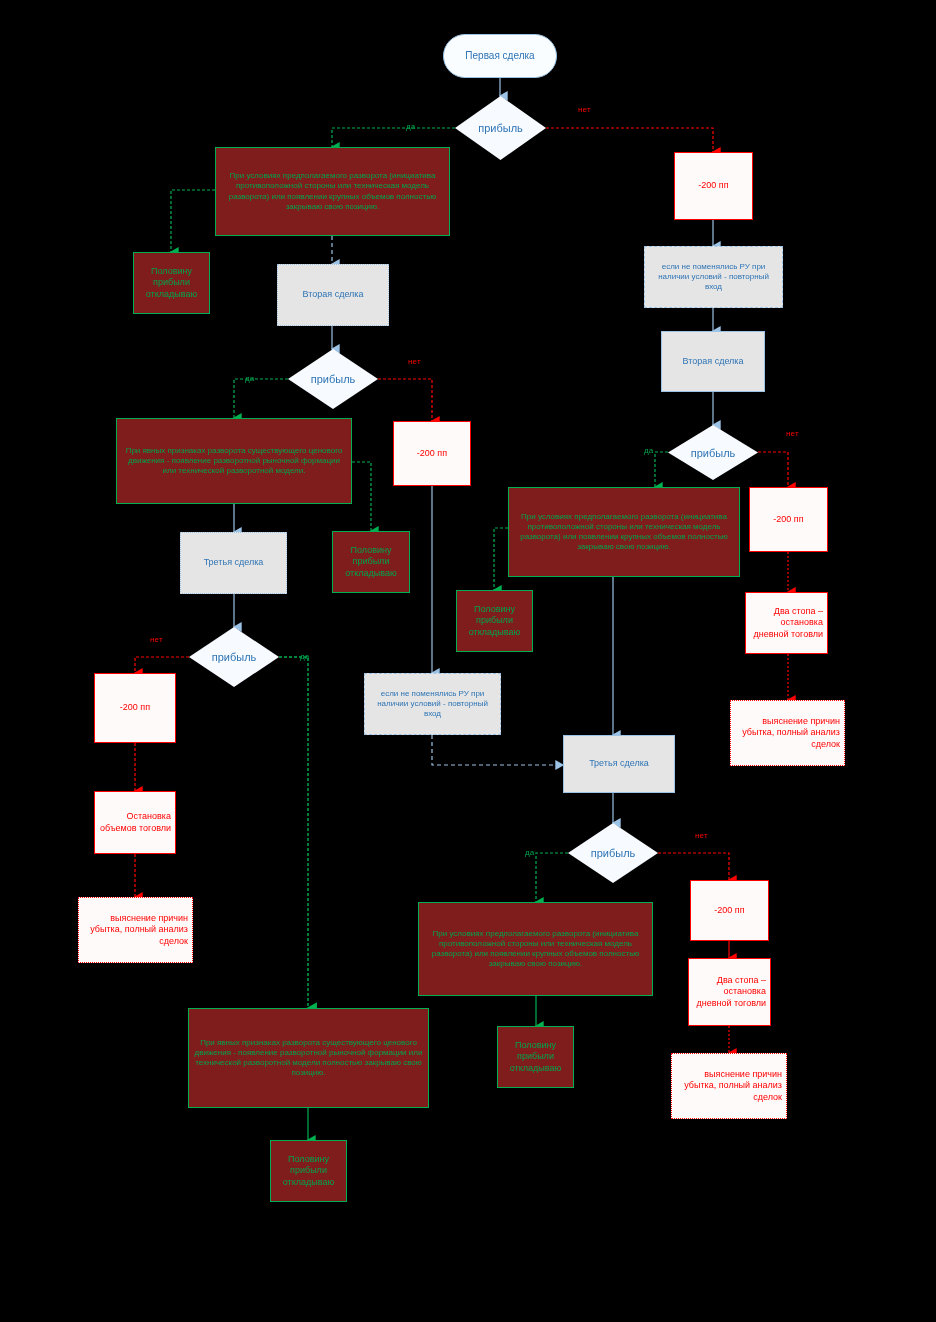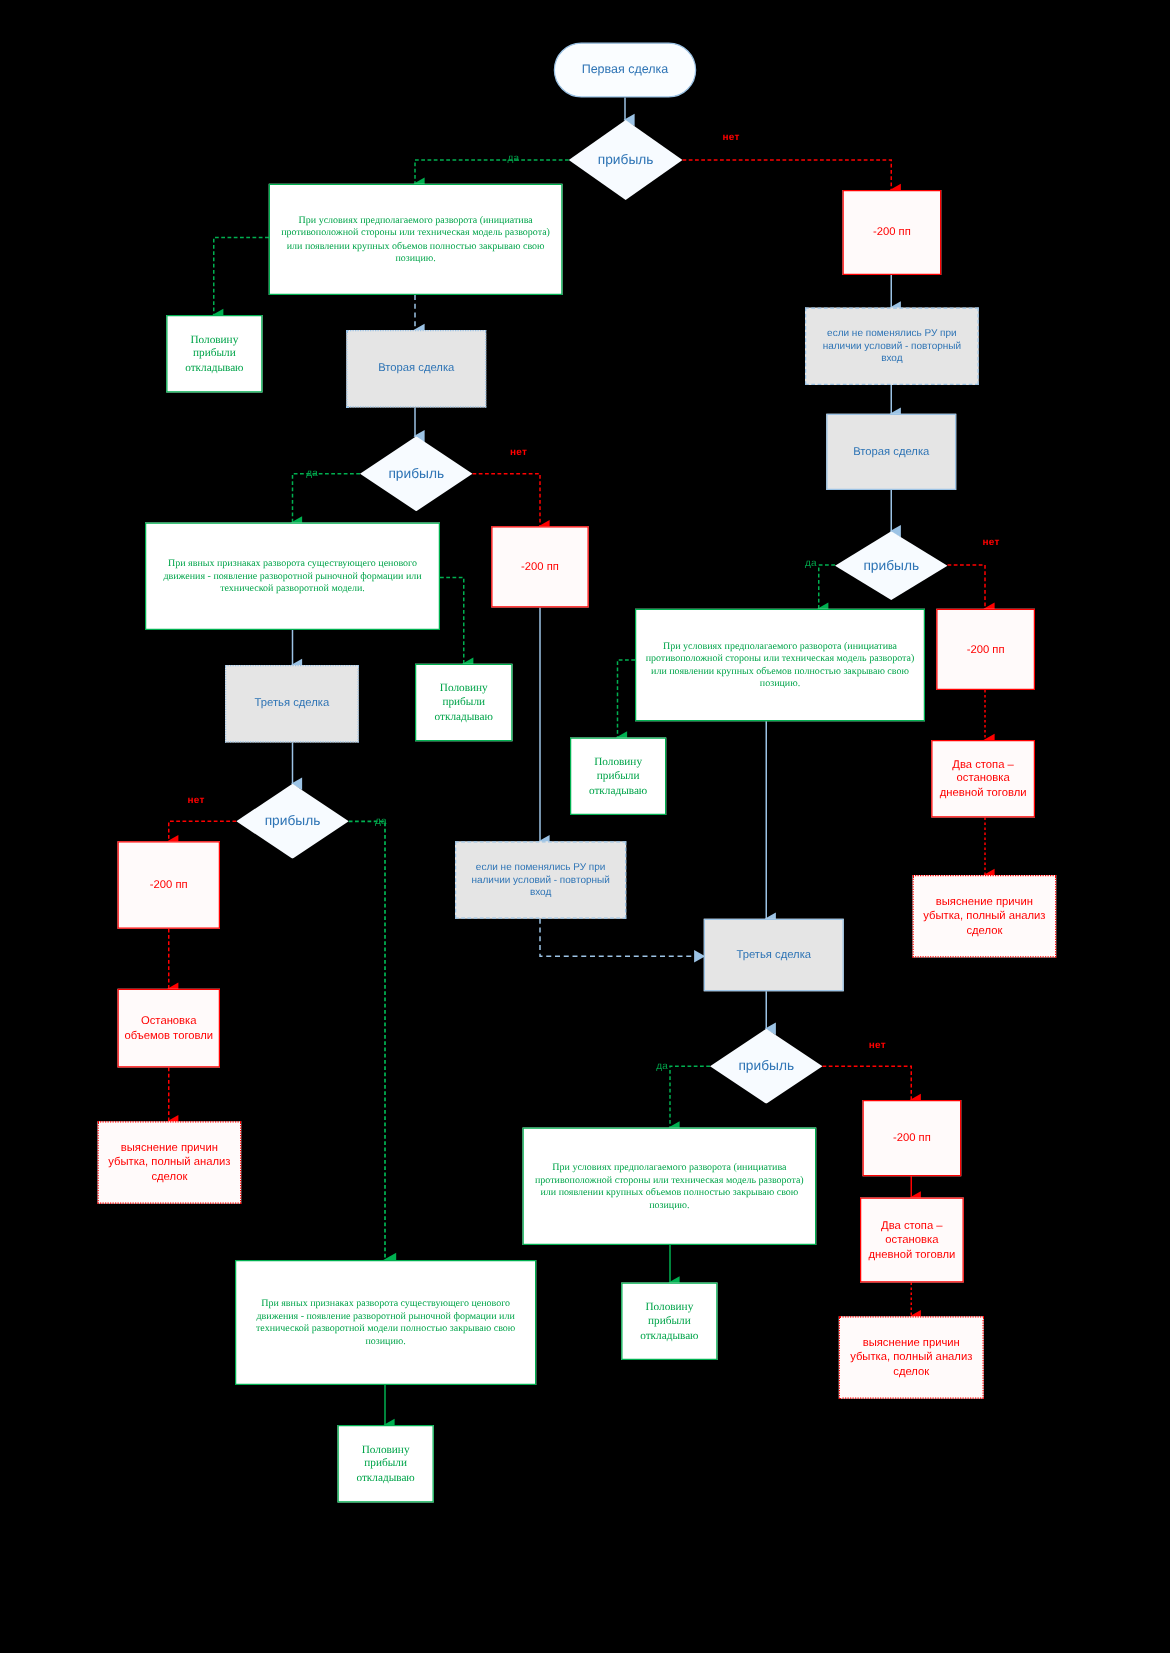"нет" .elabel.n { font-weight: bold -> none }
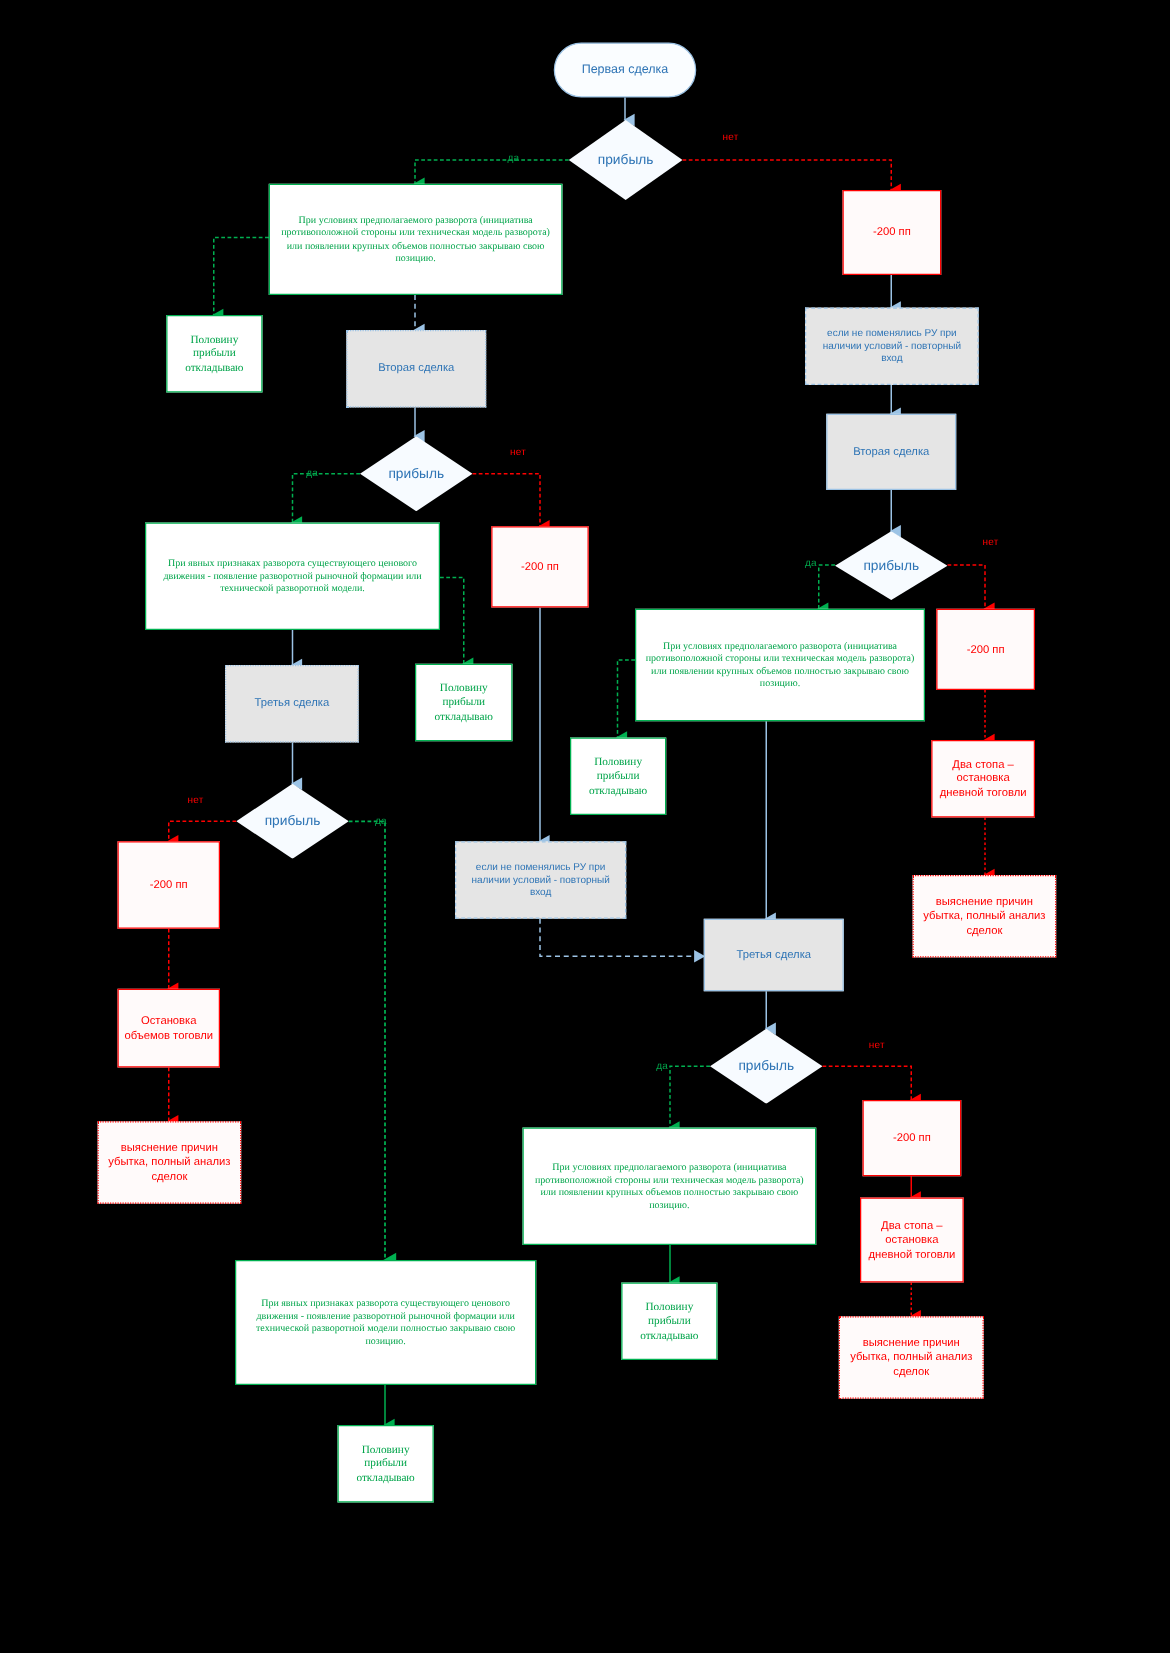"При условиях предполагаемого разворота" .node.green { background: #ffffff -> #7f1d1d; font-family: Liberation Serif, serif -> none }
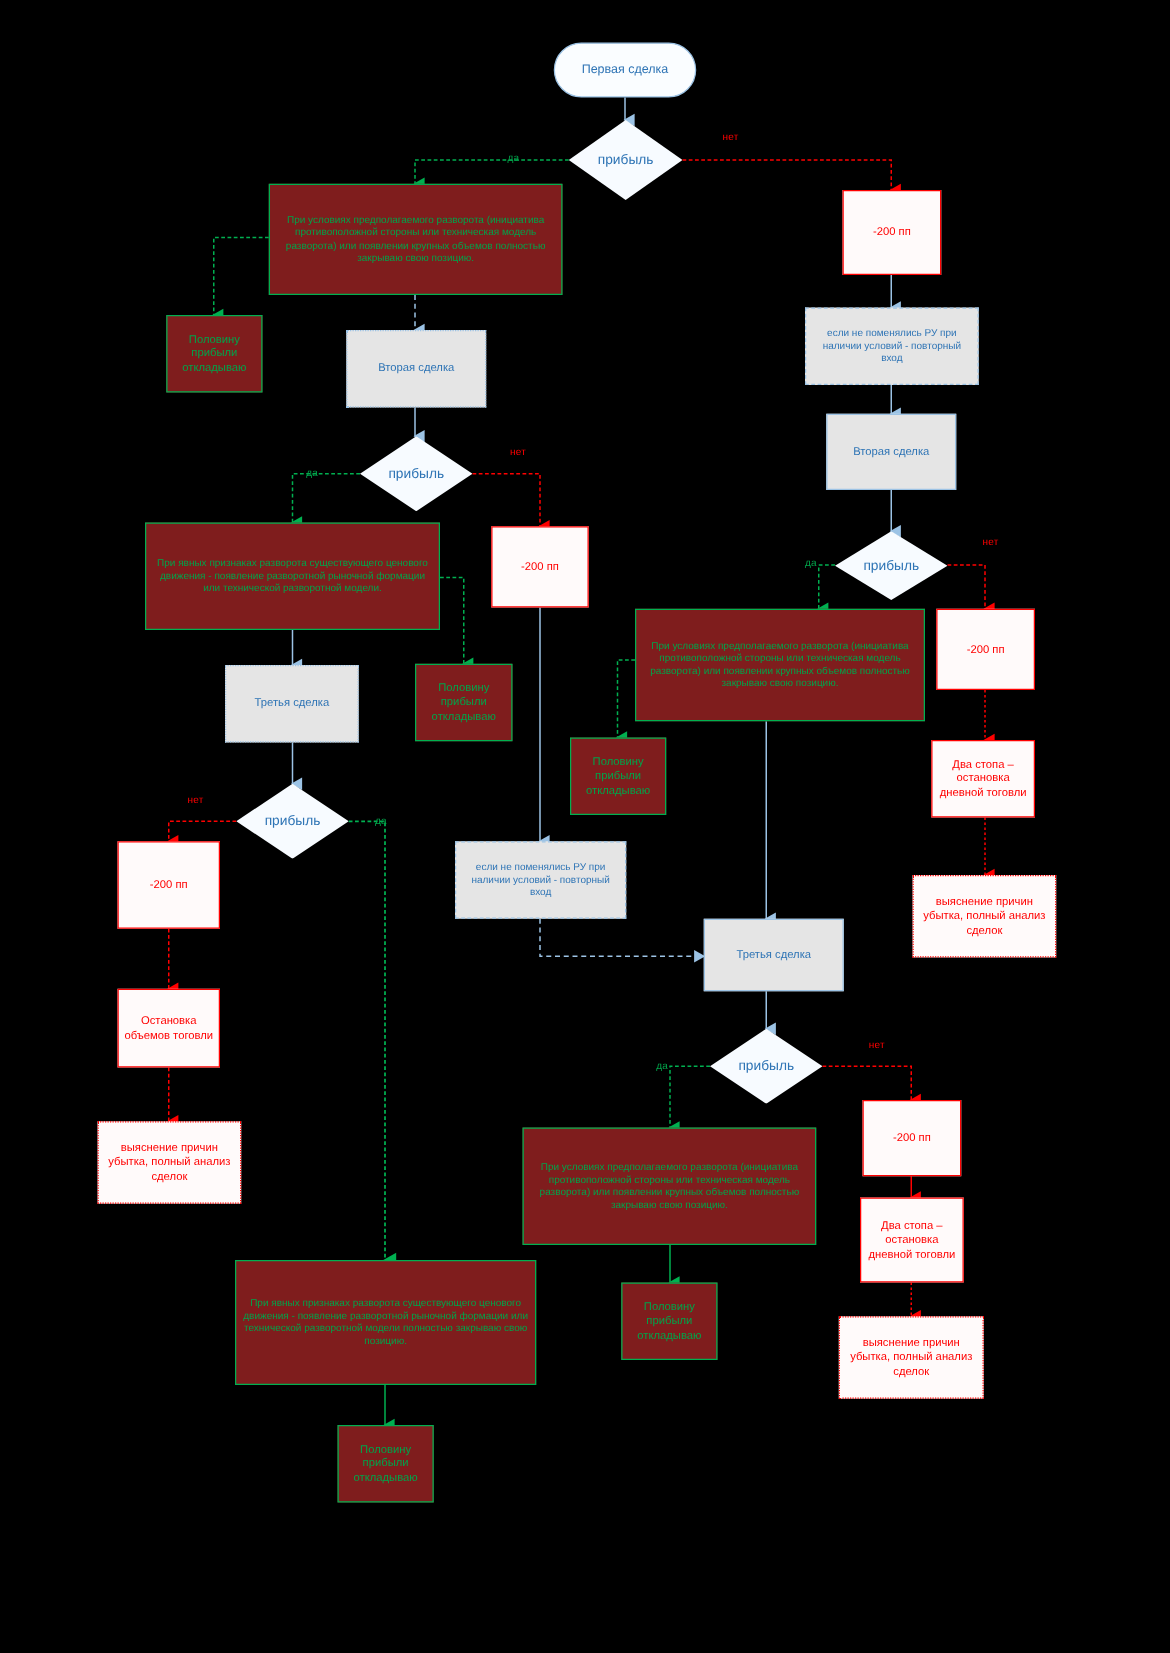"-200 пп" .node.red { text-align: none -> right }
